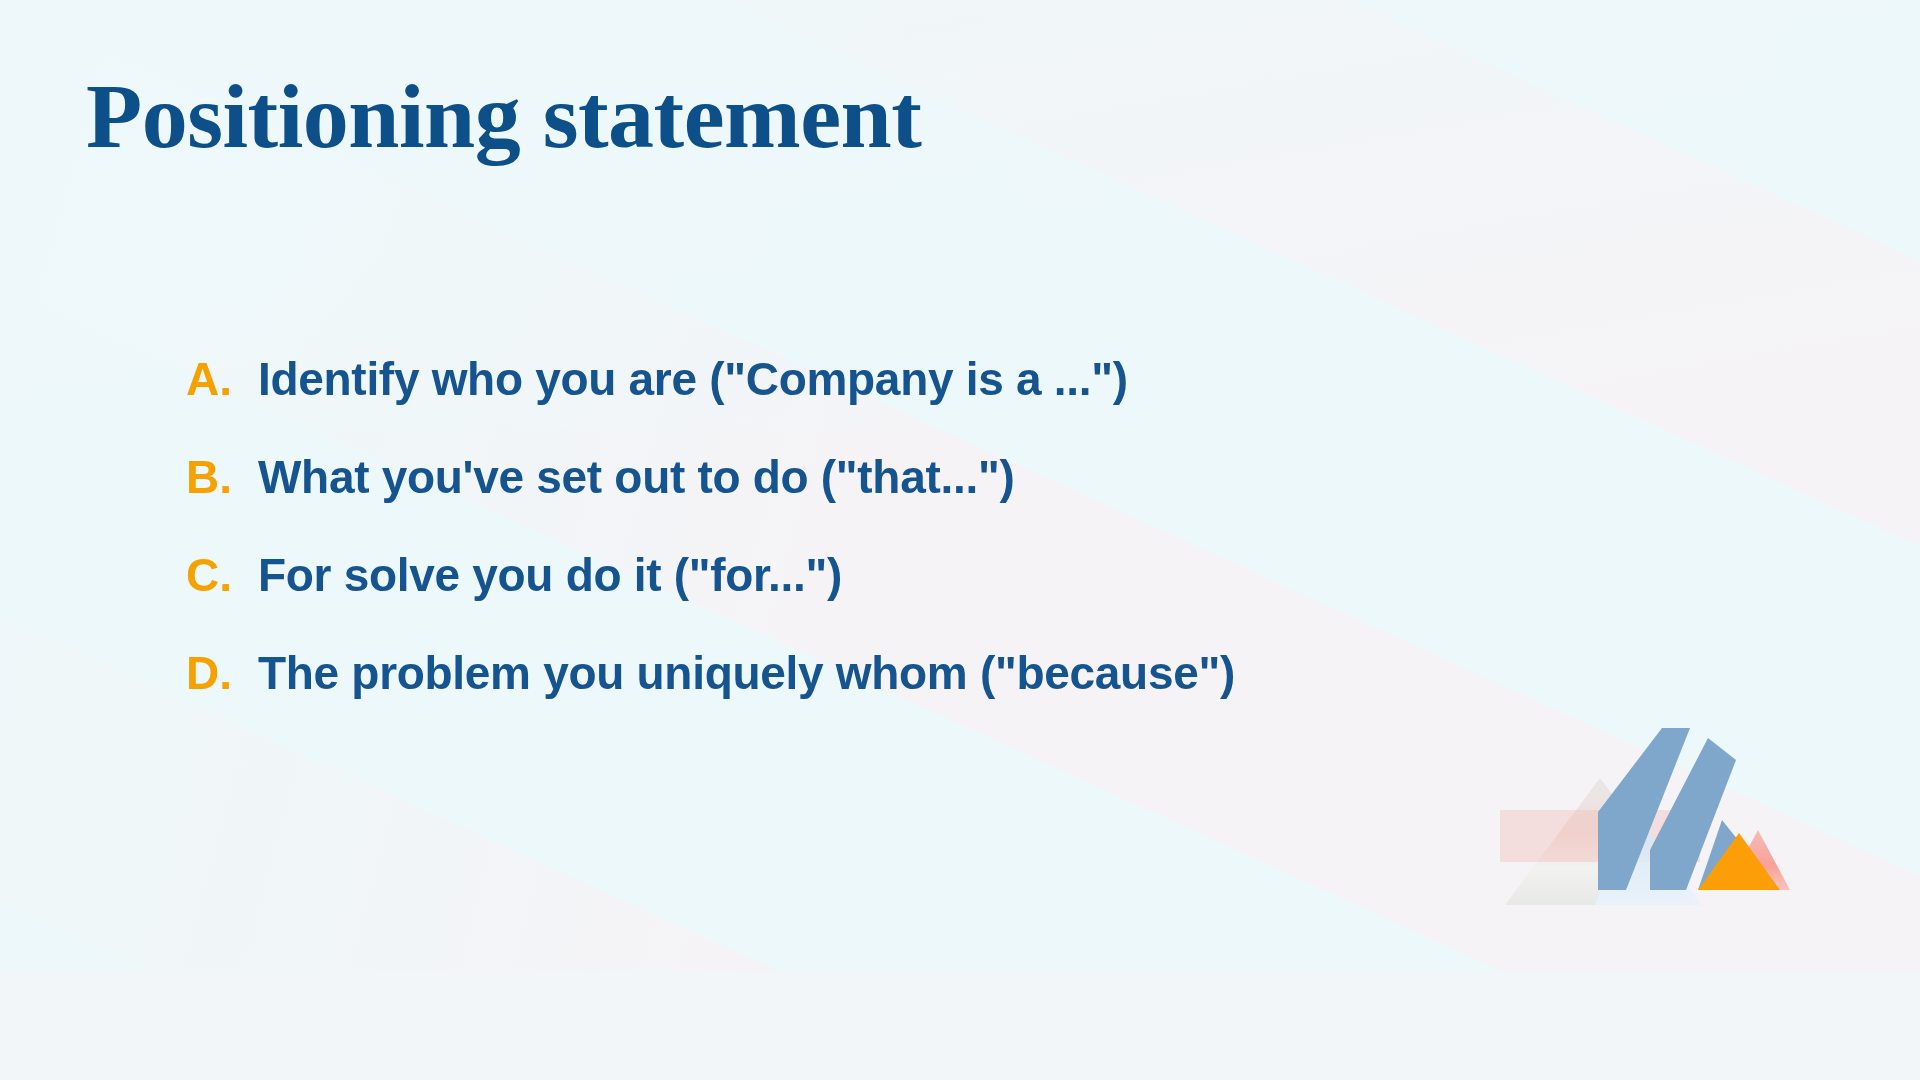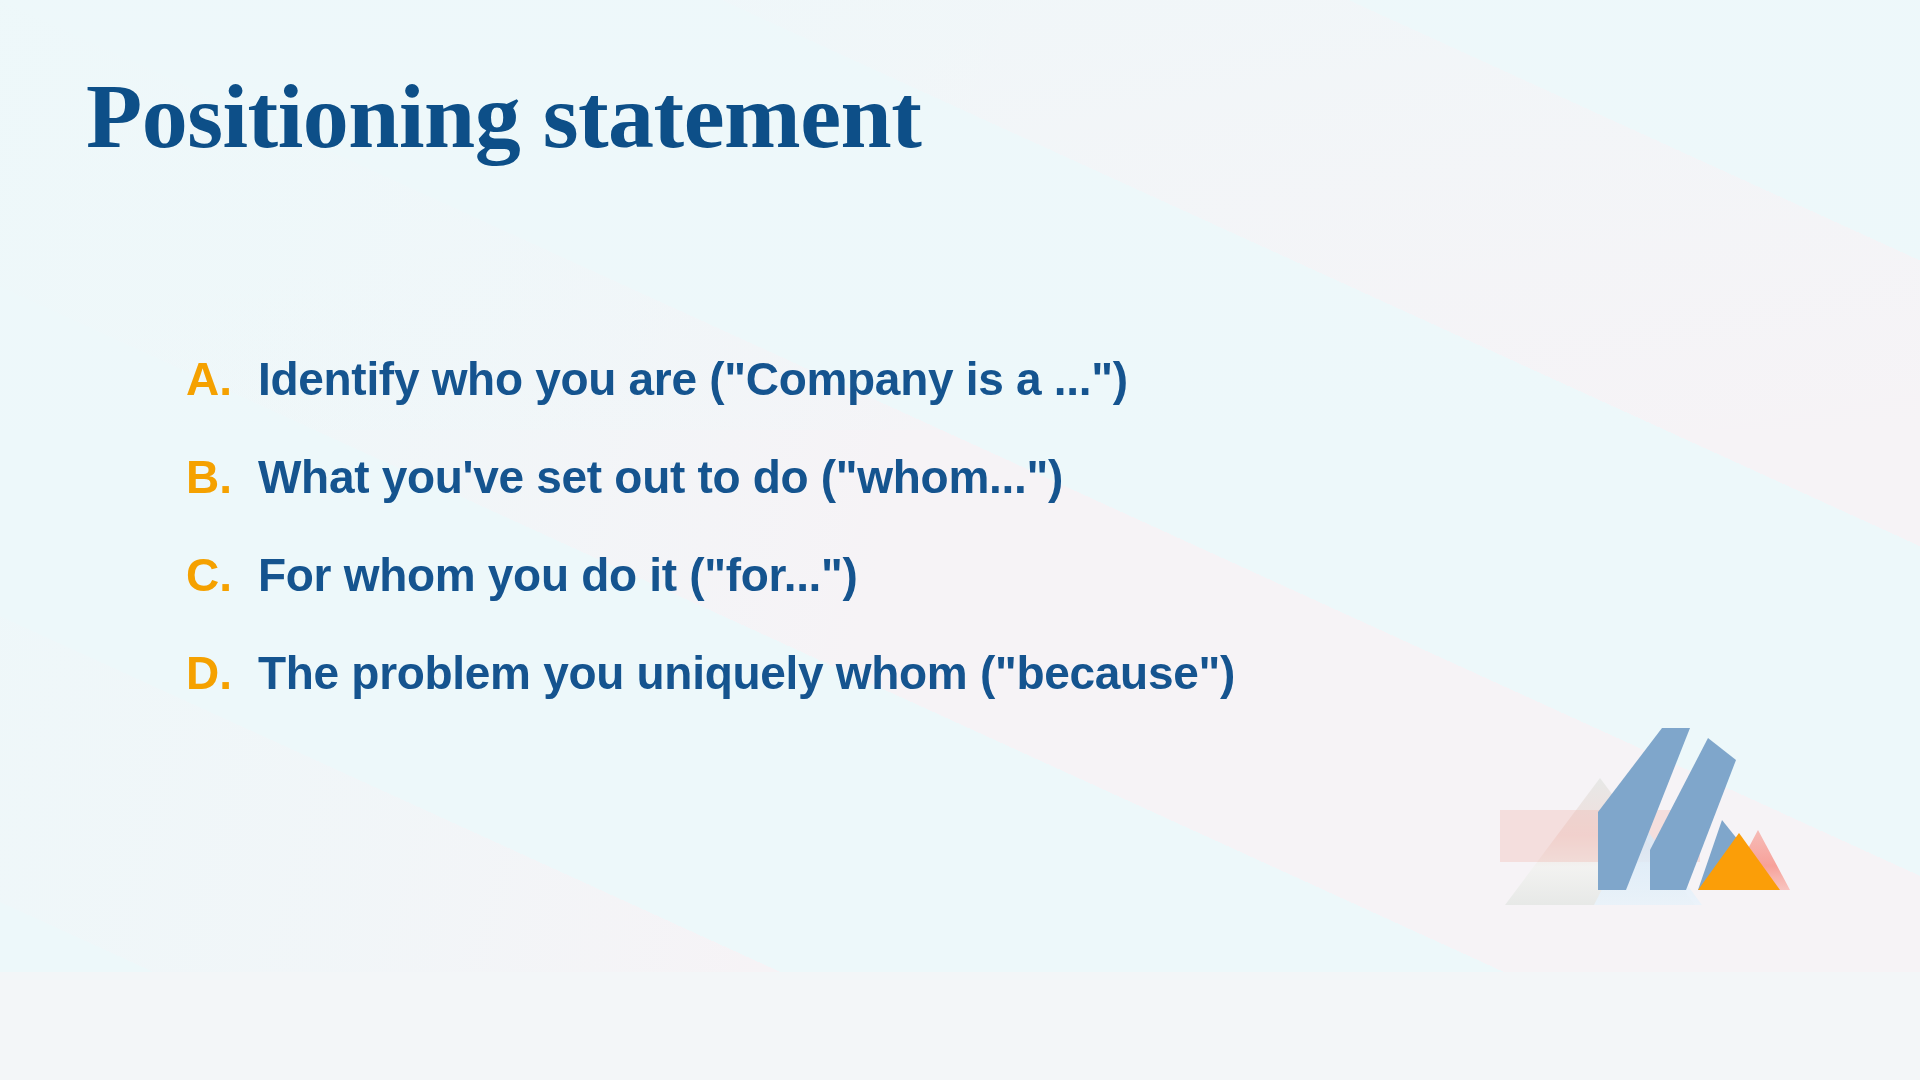"What you've set out to" span.item-text { text: whom -> that }
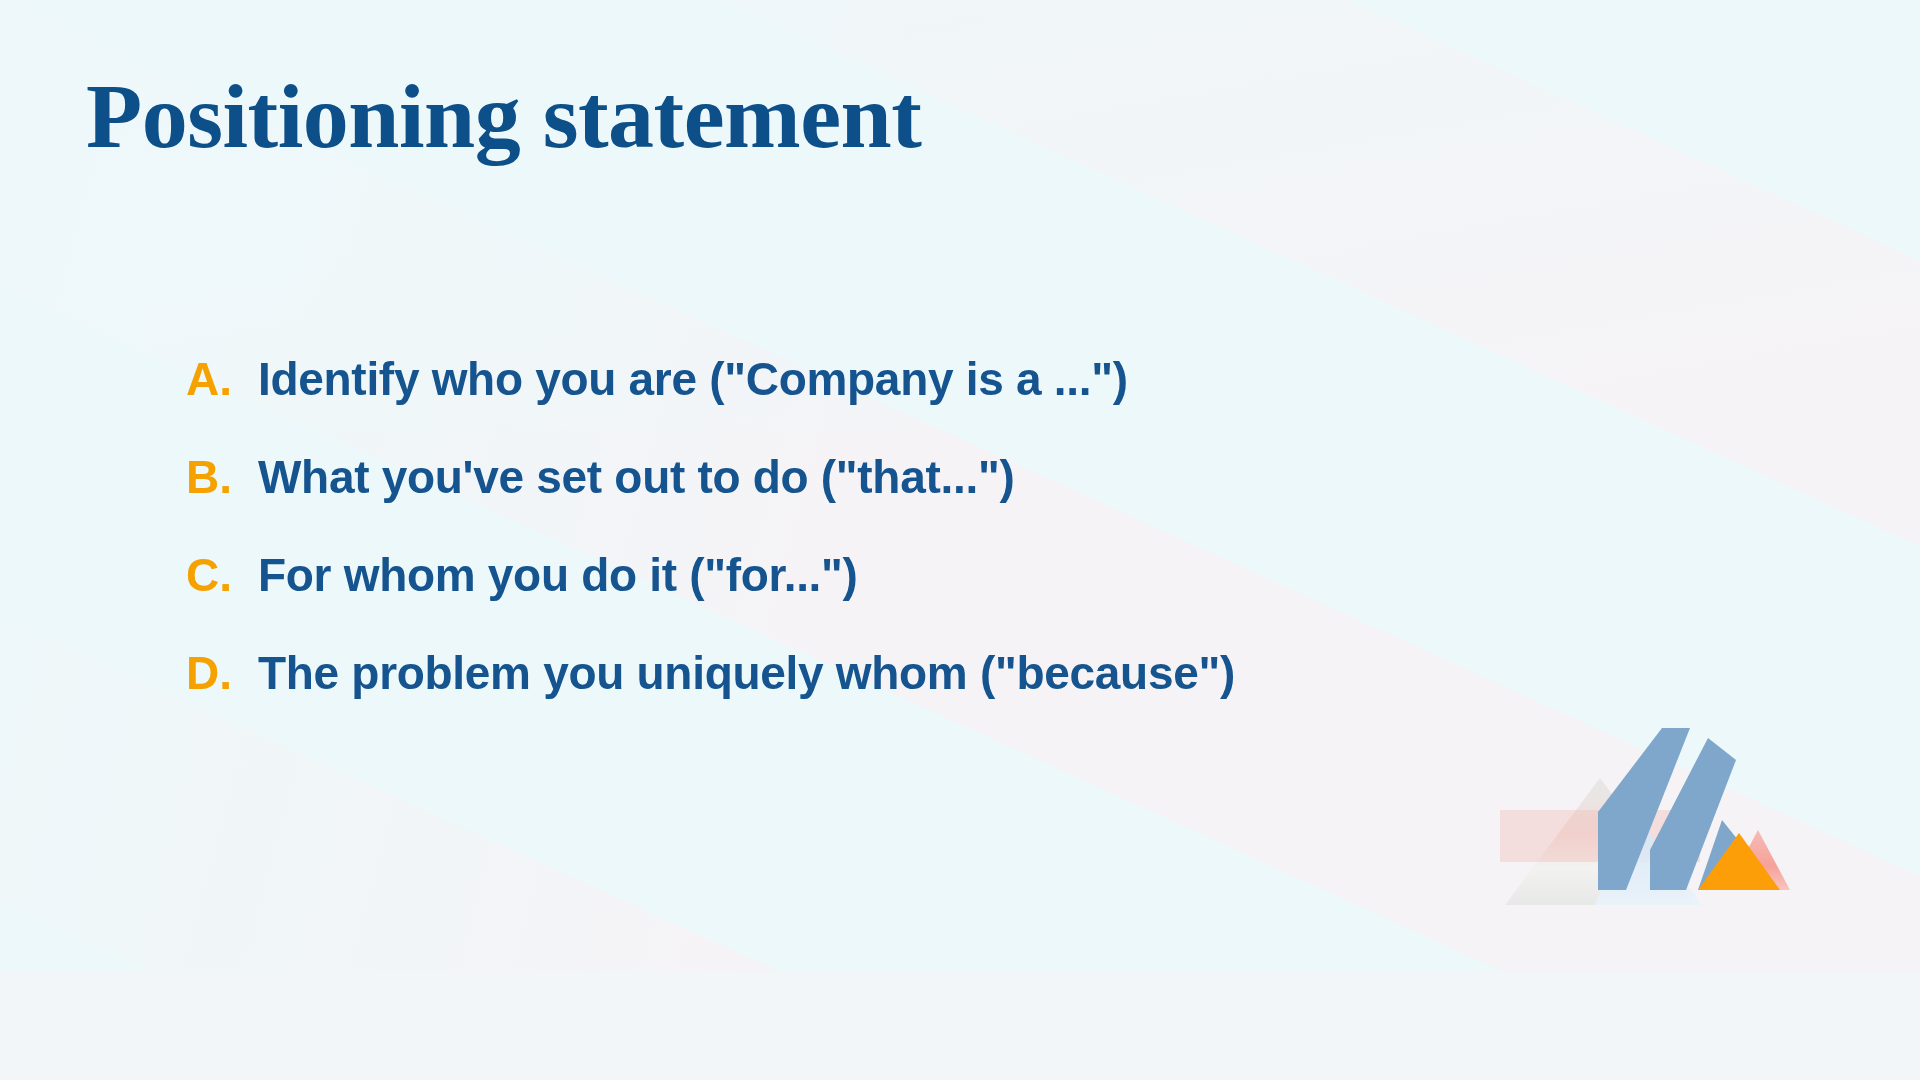"For whom you do it" span.item-text { text: whom -> solve }
